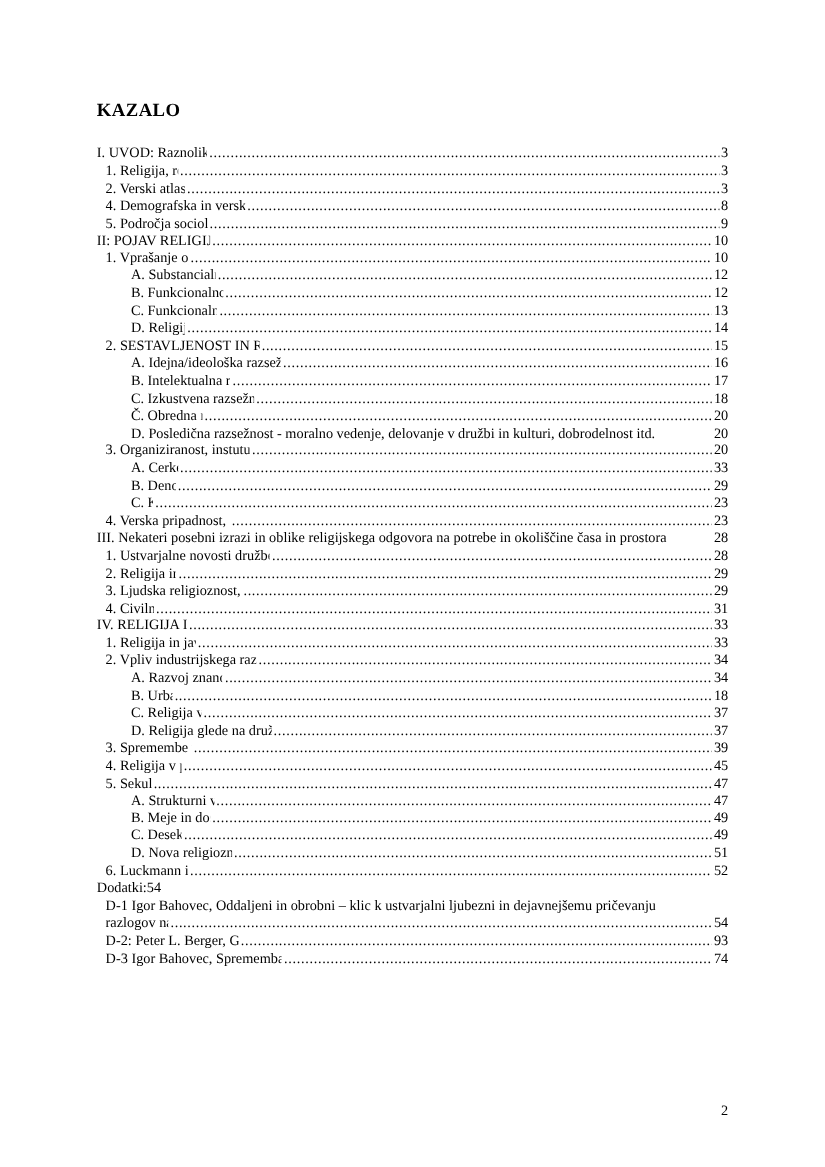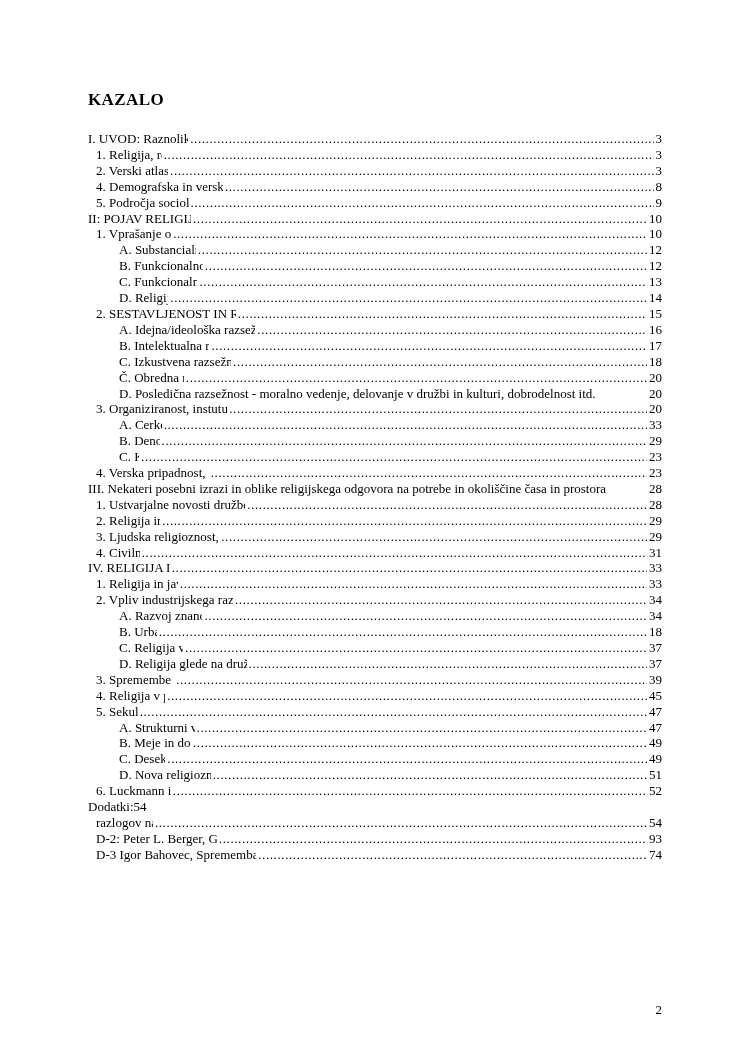"D-1 Igor Bahovec, Oddaljeni in" div.row { html: none -> <div> <span>D-1 Igor Bahovec, Oddaljeni in obrobni – klic k ustvarjalni ljubezni in dejavnejšemu pričevanju</span> </div> }
